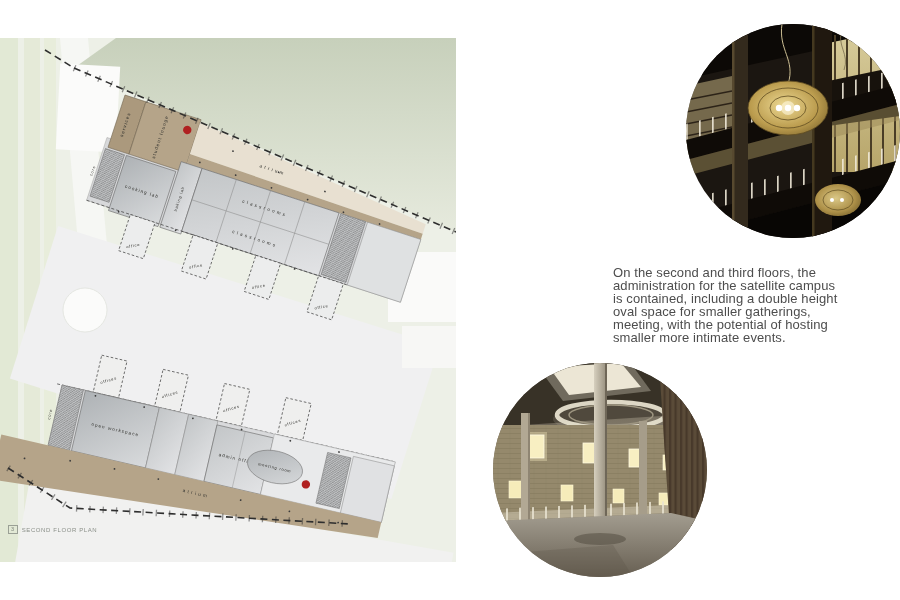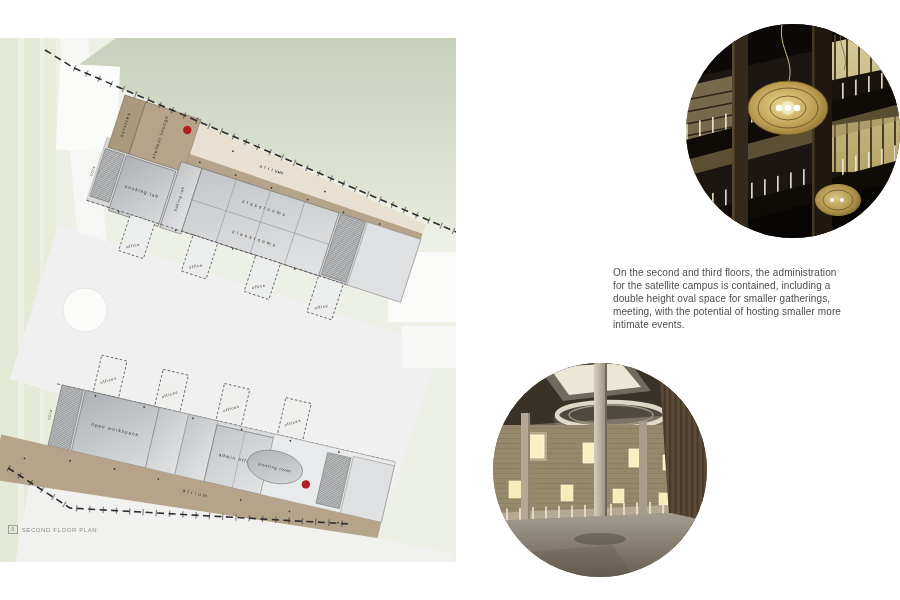"On the second and third" .paragraph { font-size: 10px -> 13px }
